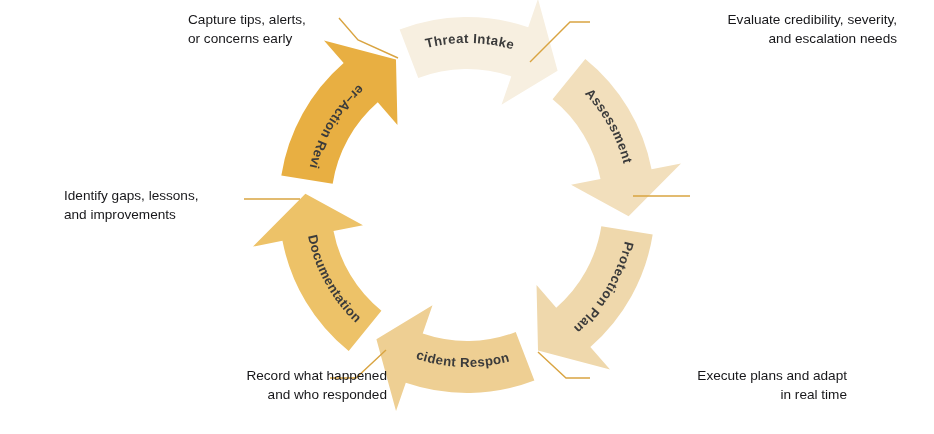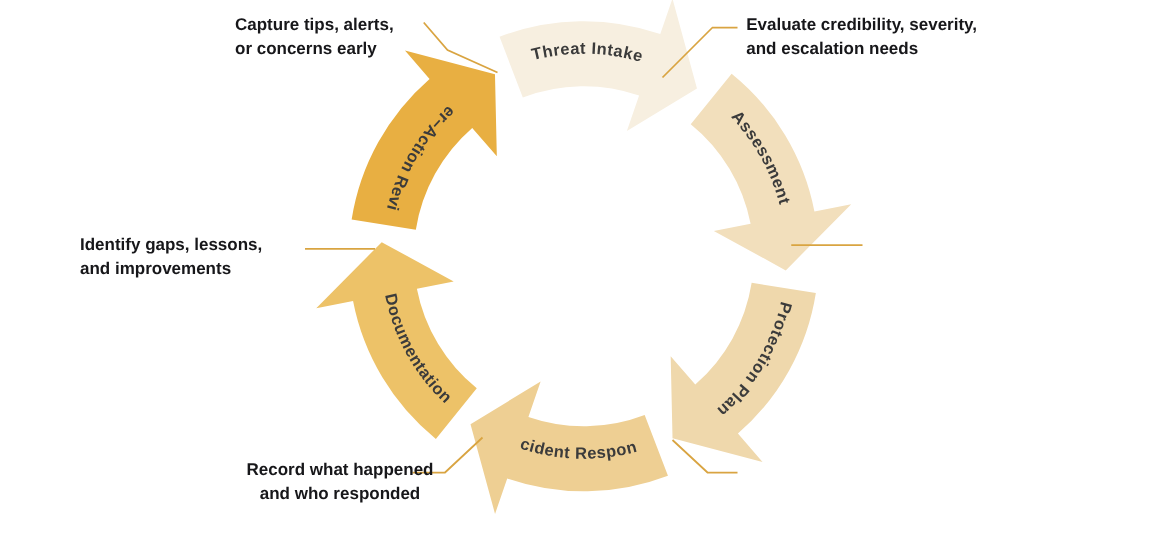"Capture tips, alerts," .callout { font-weight: bold -> normal }
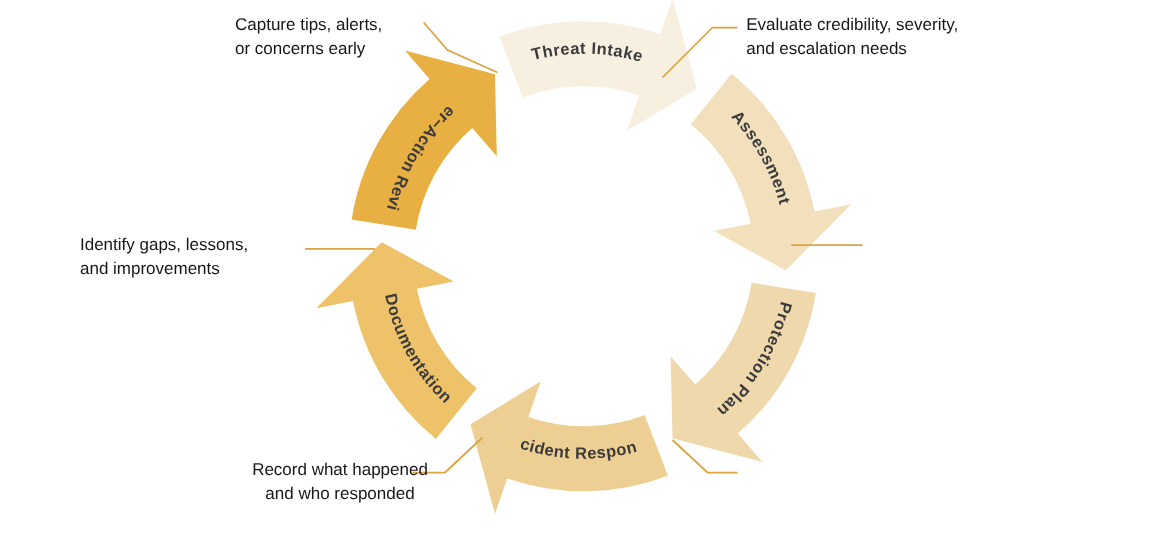"Evaluate credibility, severity," .callout.right { text-align: left -> right }
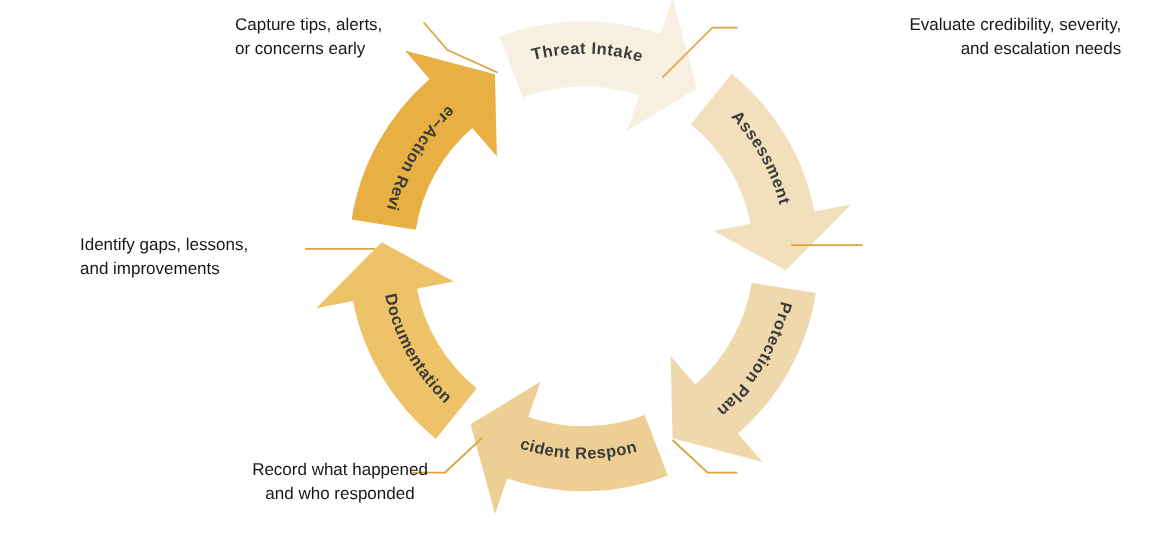"Record what happened" div.callout { text-align: center -> right }
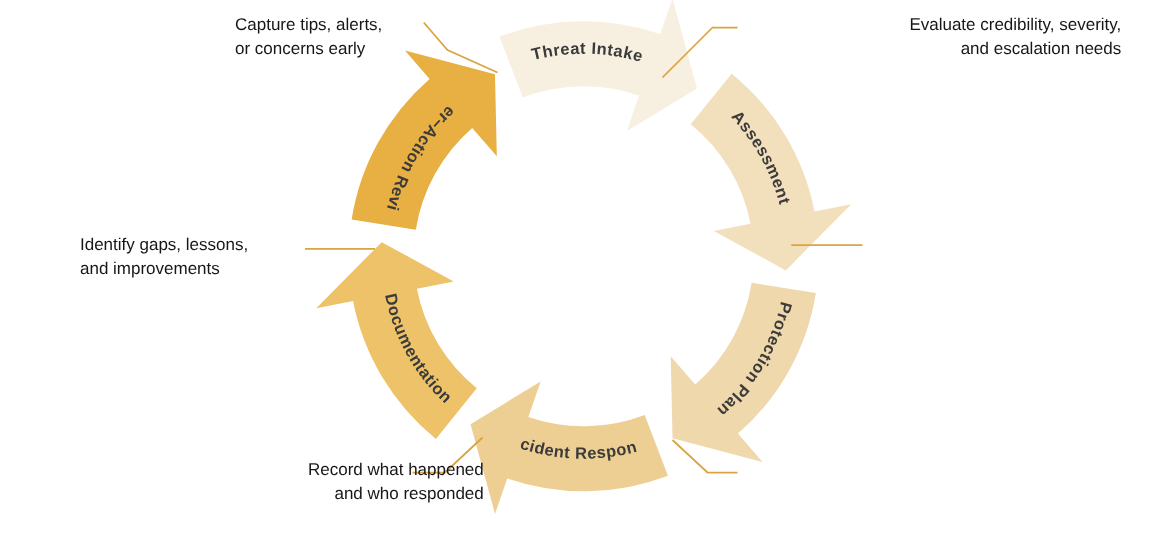"Execute plans and adapt" div.callout { html: none -> <div>Execute plans and adapt in real time</div> }
